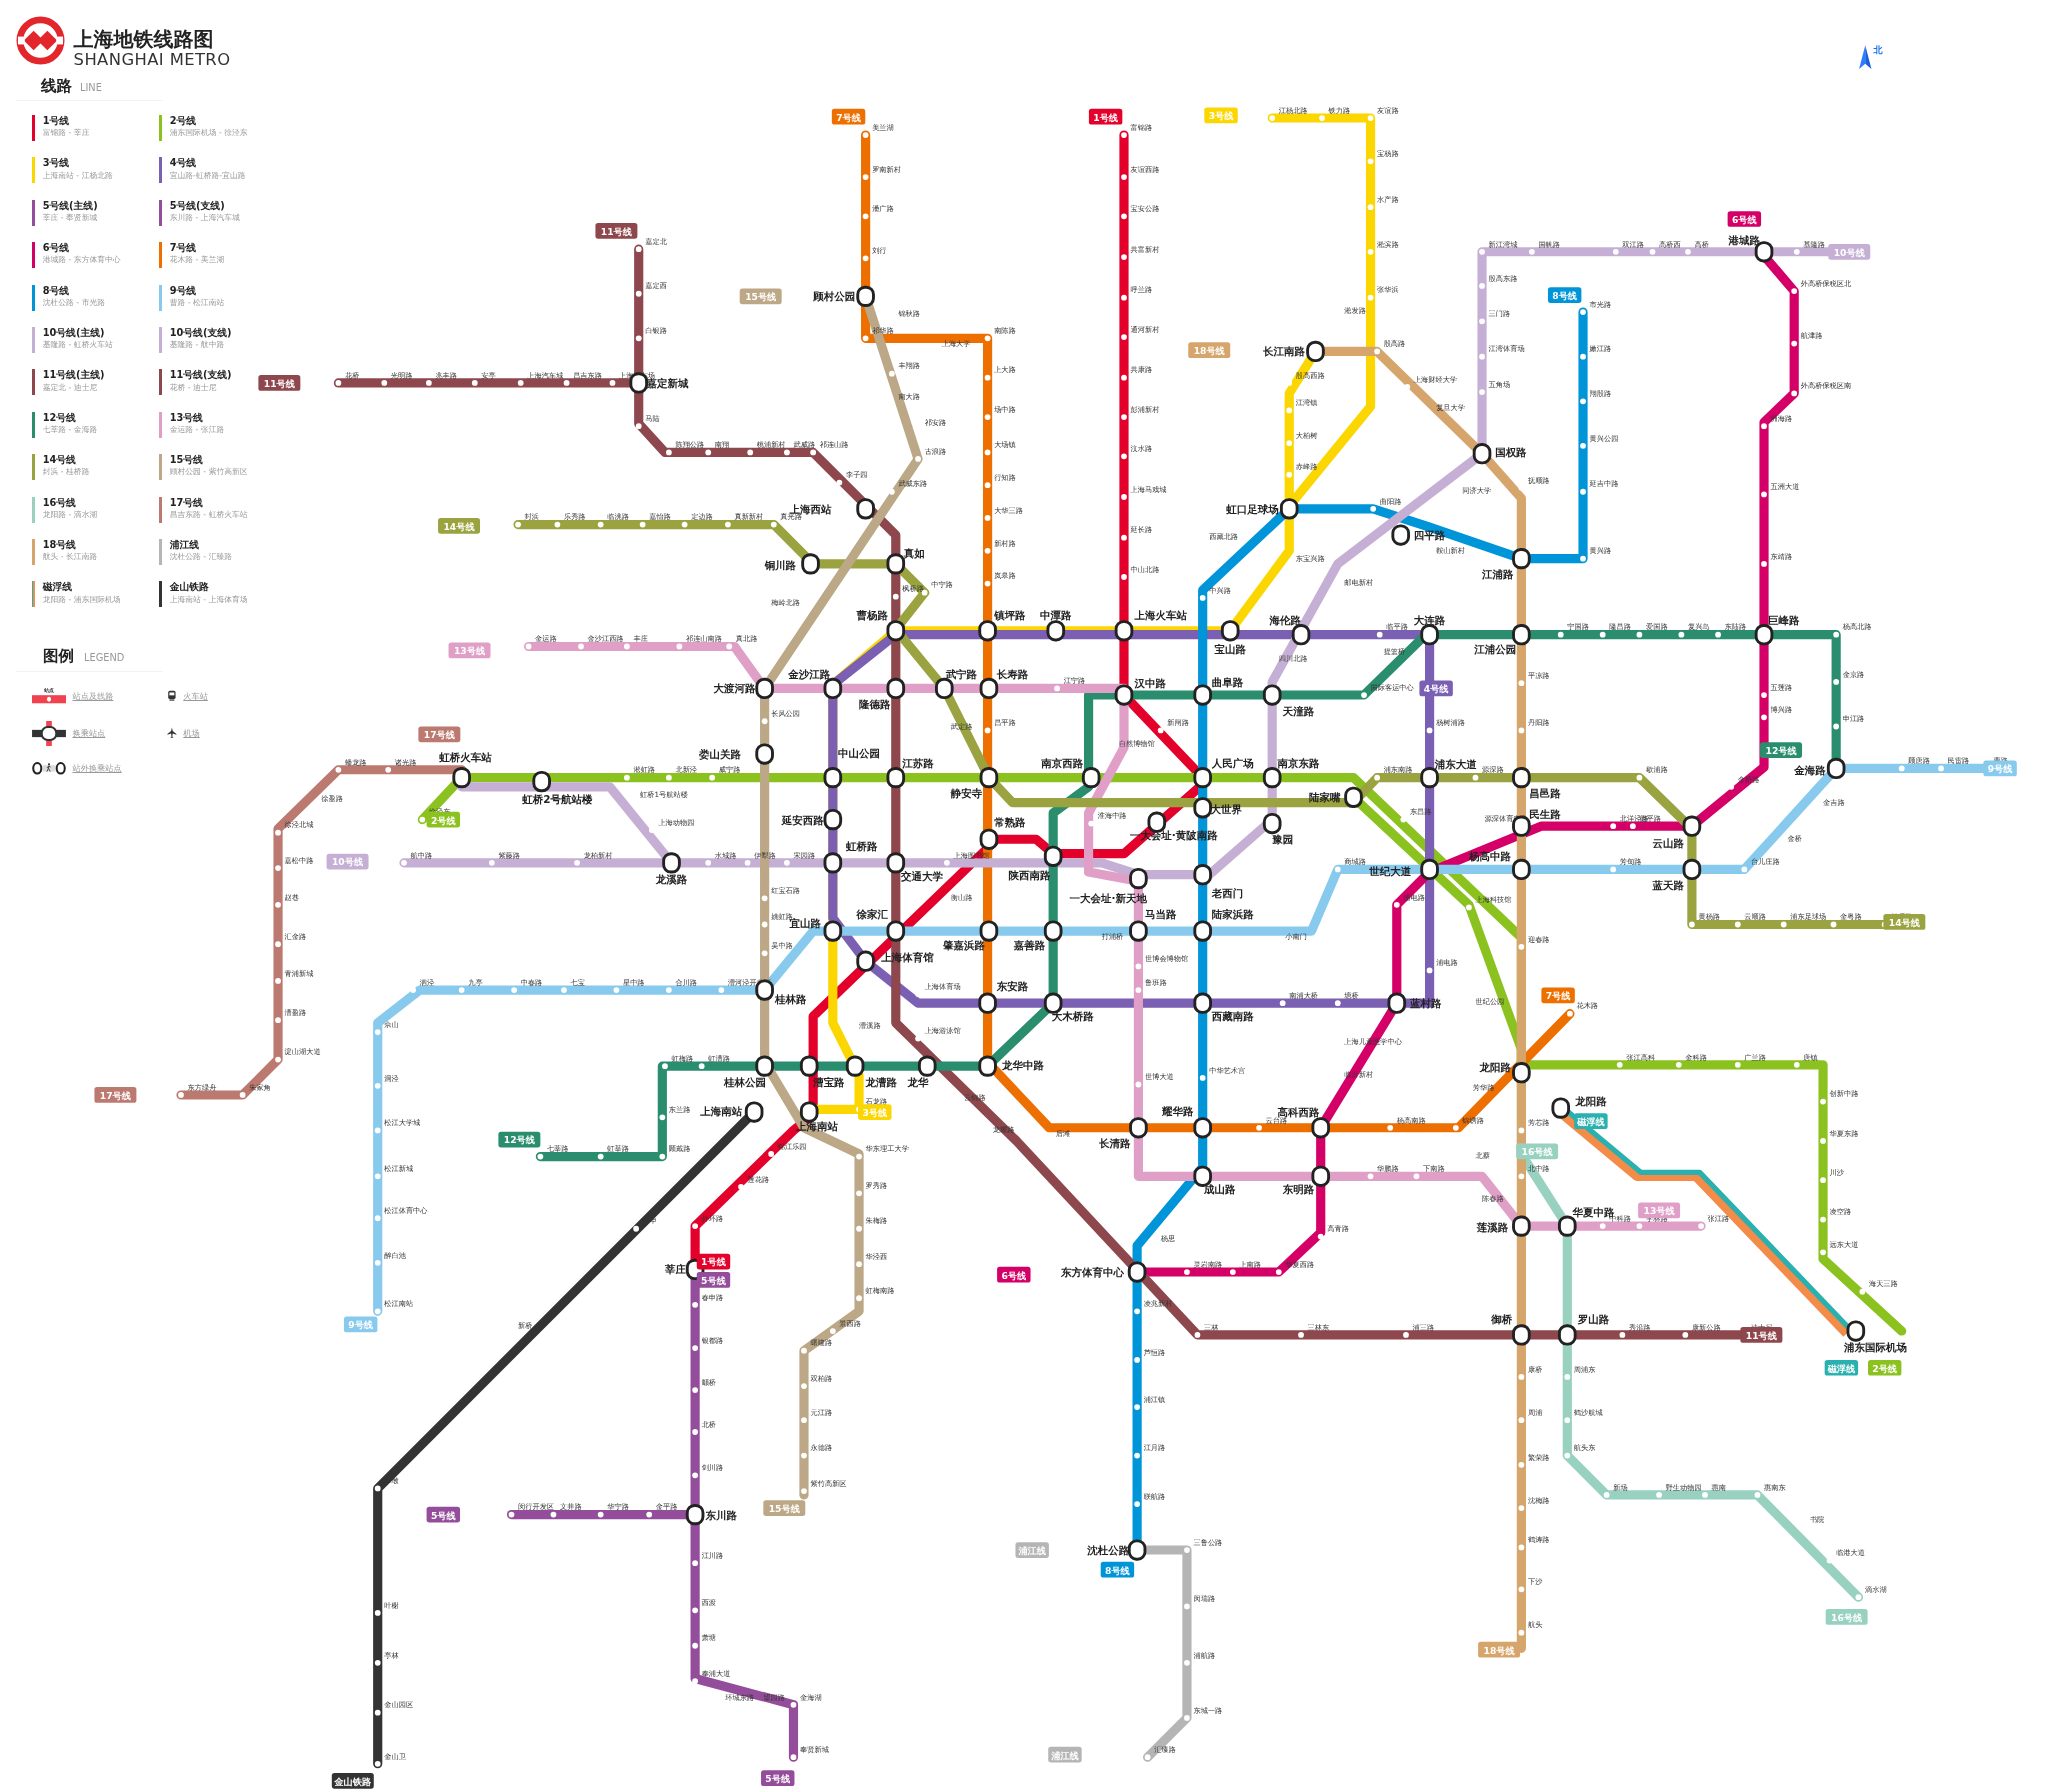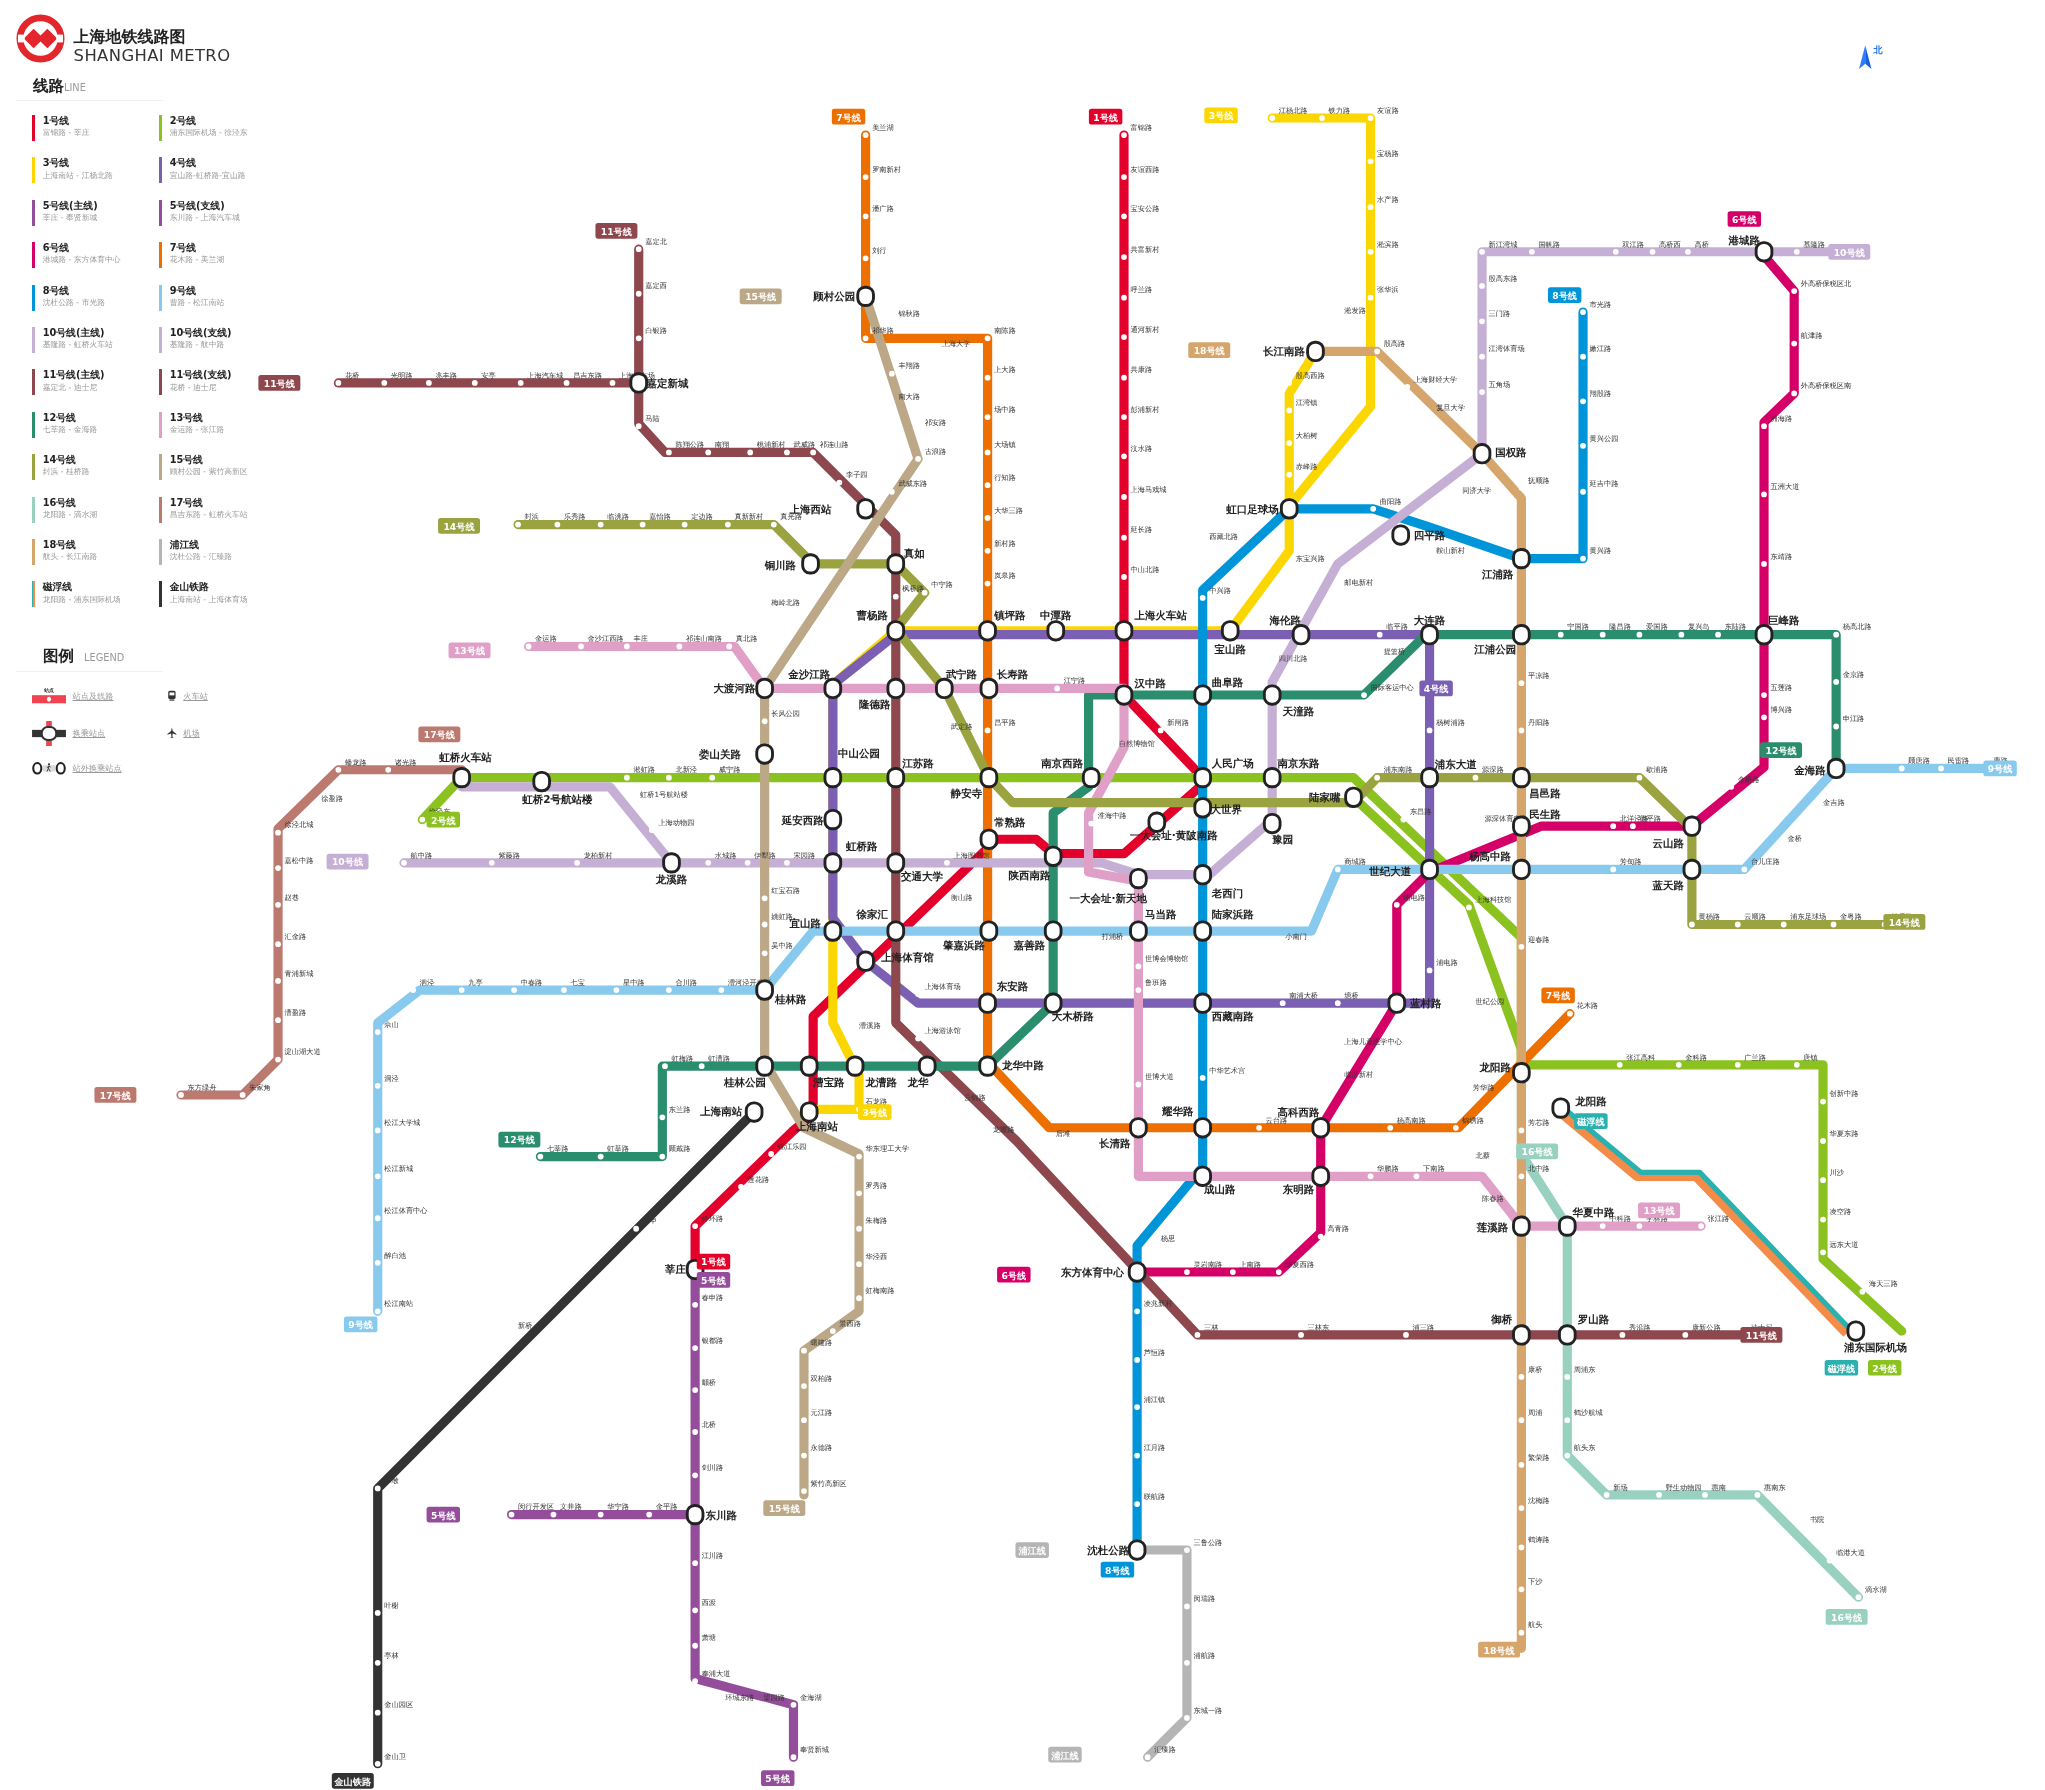"上海地铁线路图" .title-zh { font-size: 16px -> 20px }
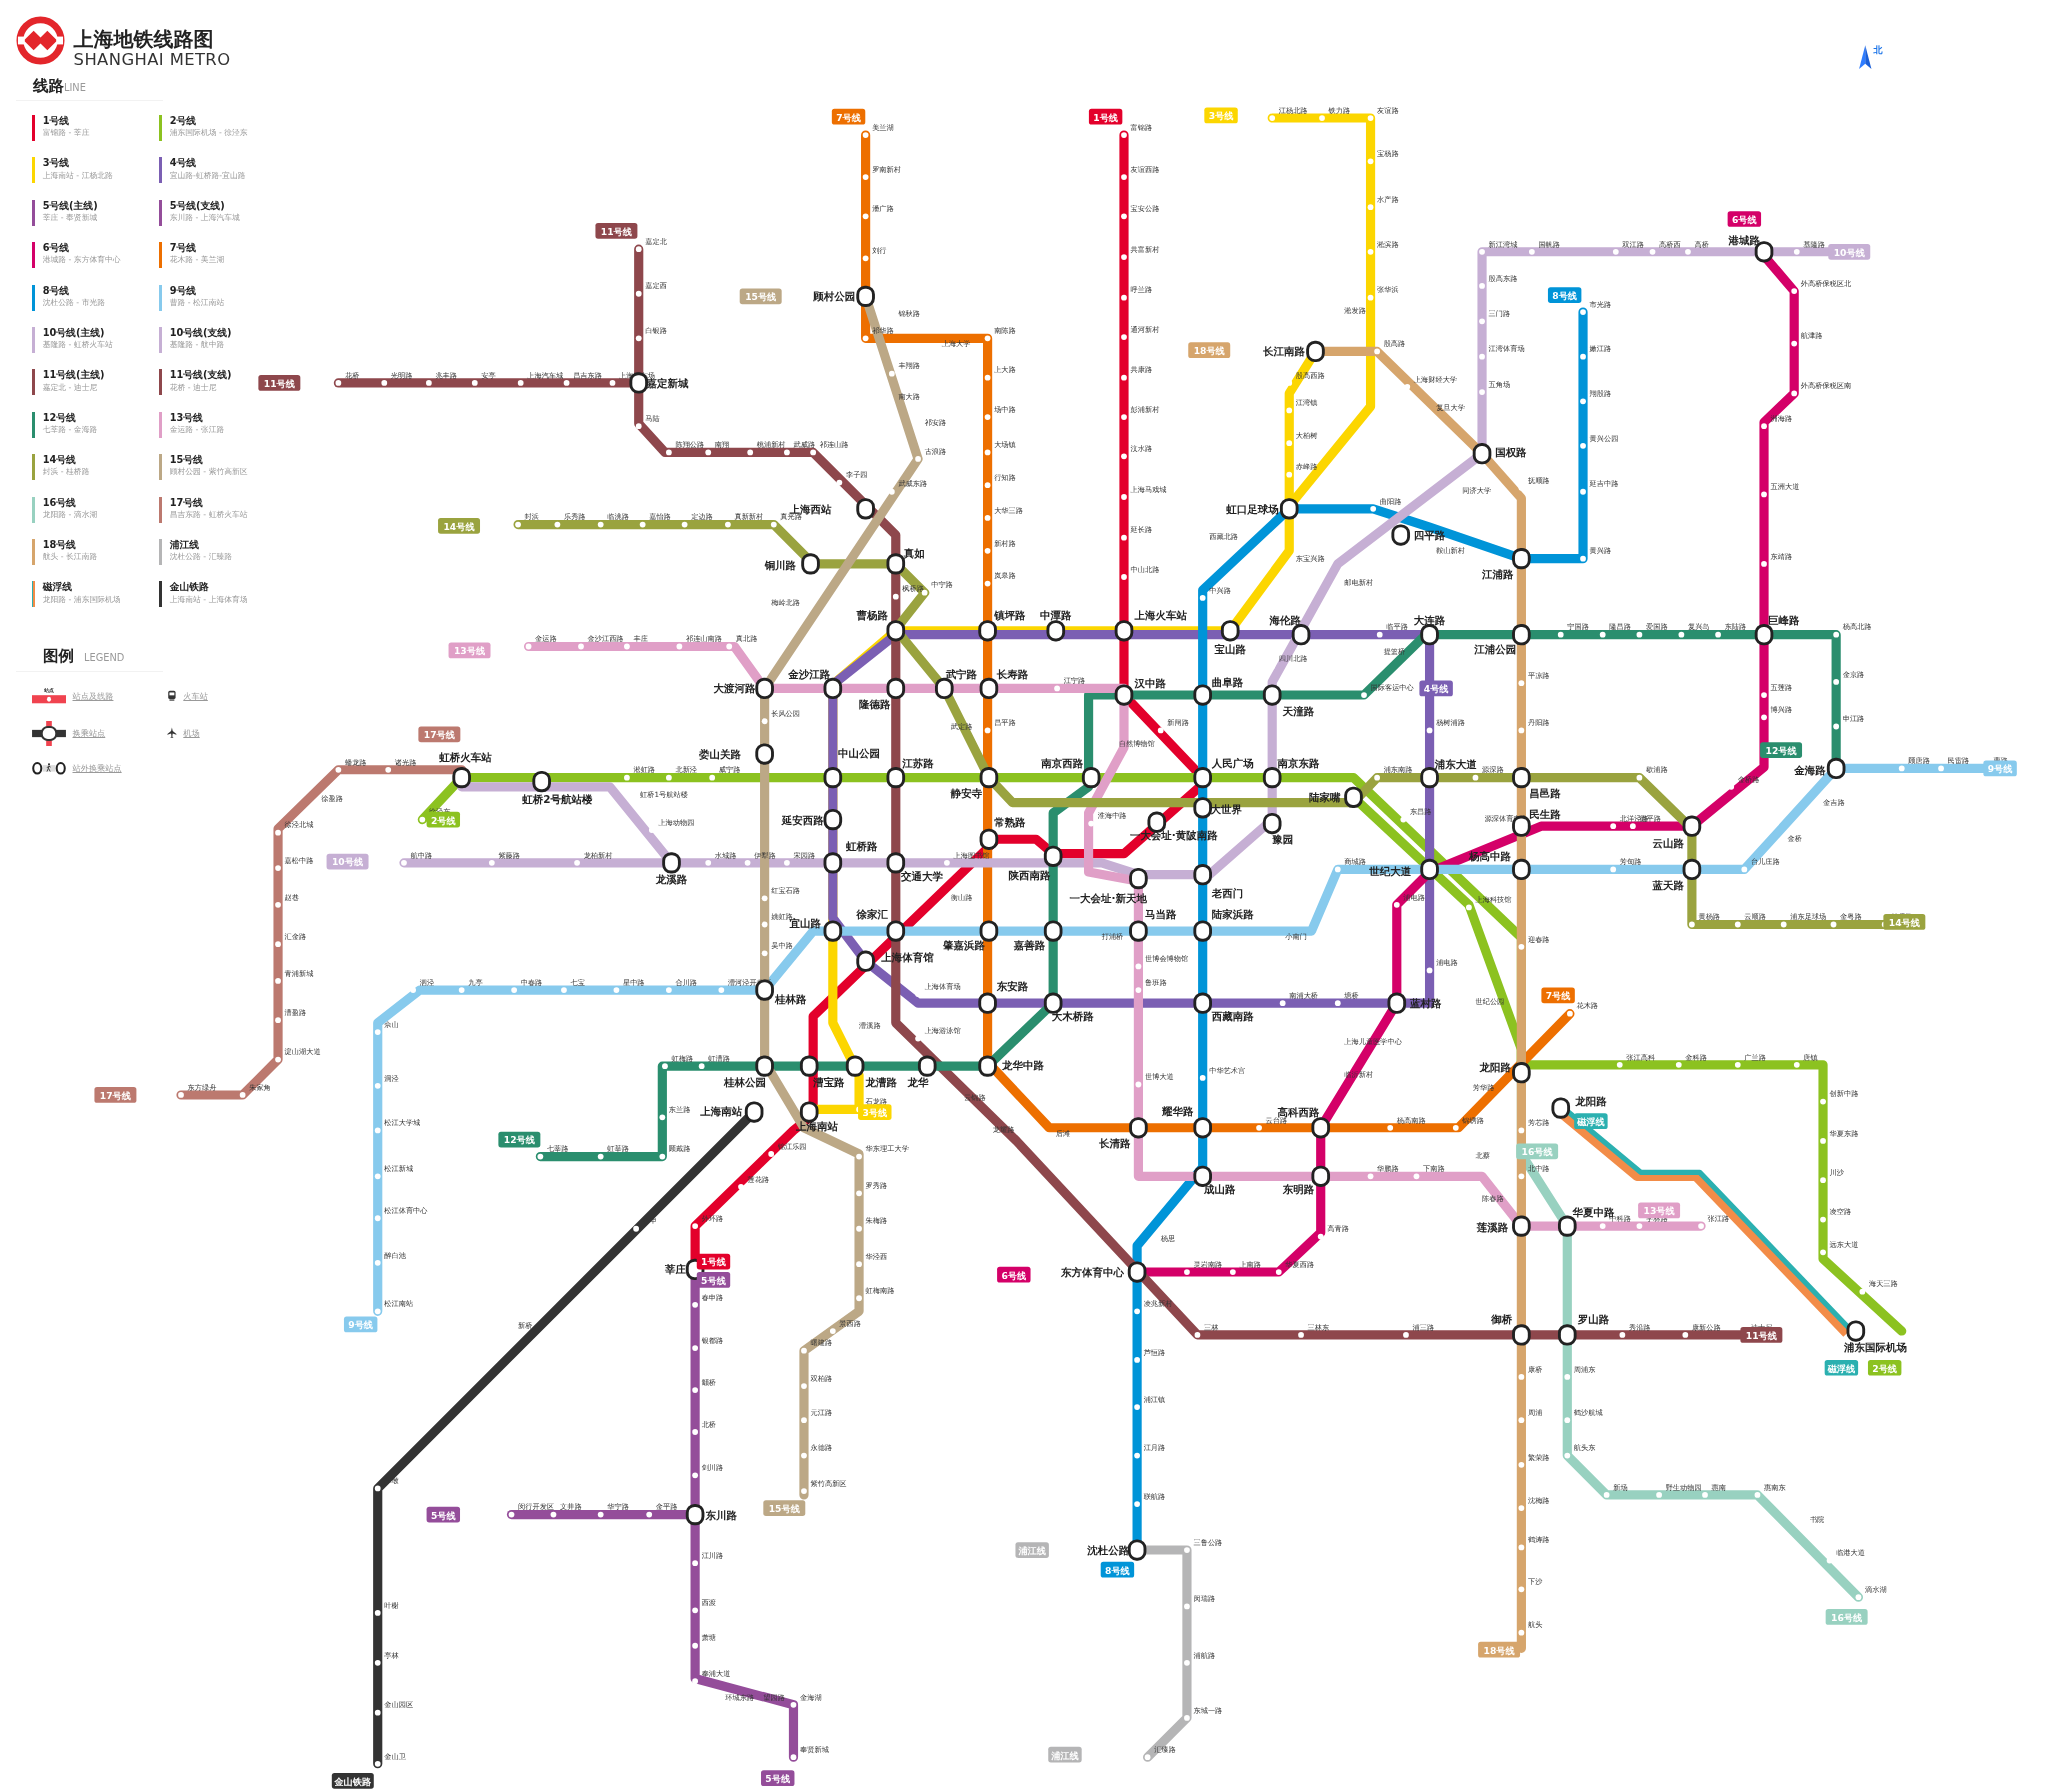"线路" span { margin: 0 -> 8px }
